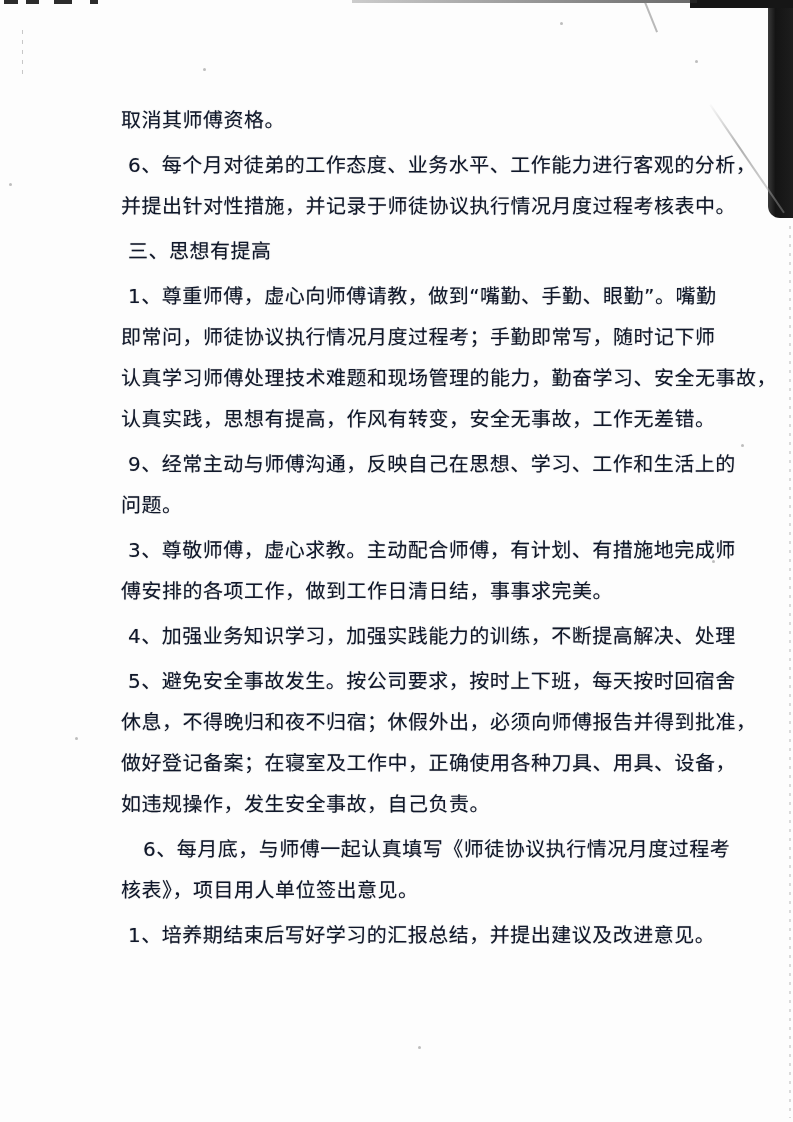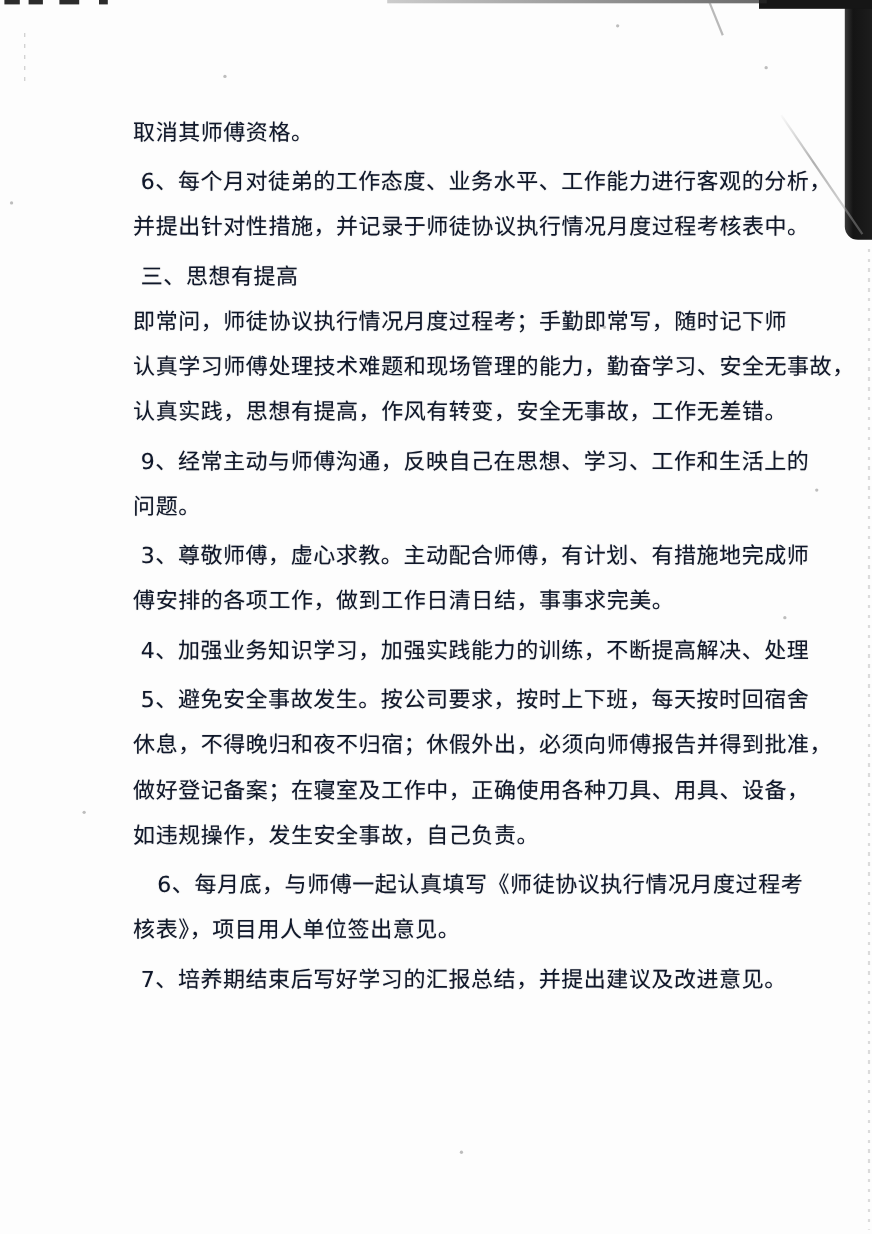"1、尊重师傅，虚心向师傅请教，做到“嘴勤、手勤、眼勤”。嘴勤" div.line { html: none -> <div>1、尊重师傅，虚心向师傅请教，做到“嘴勤、手勤、眼勤”。嘴勤</div> }
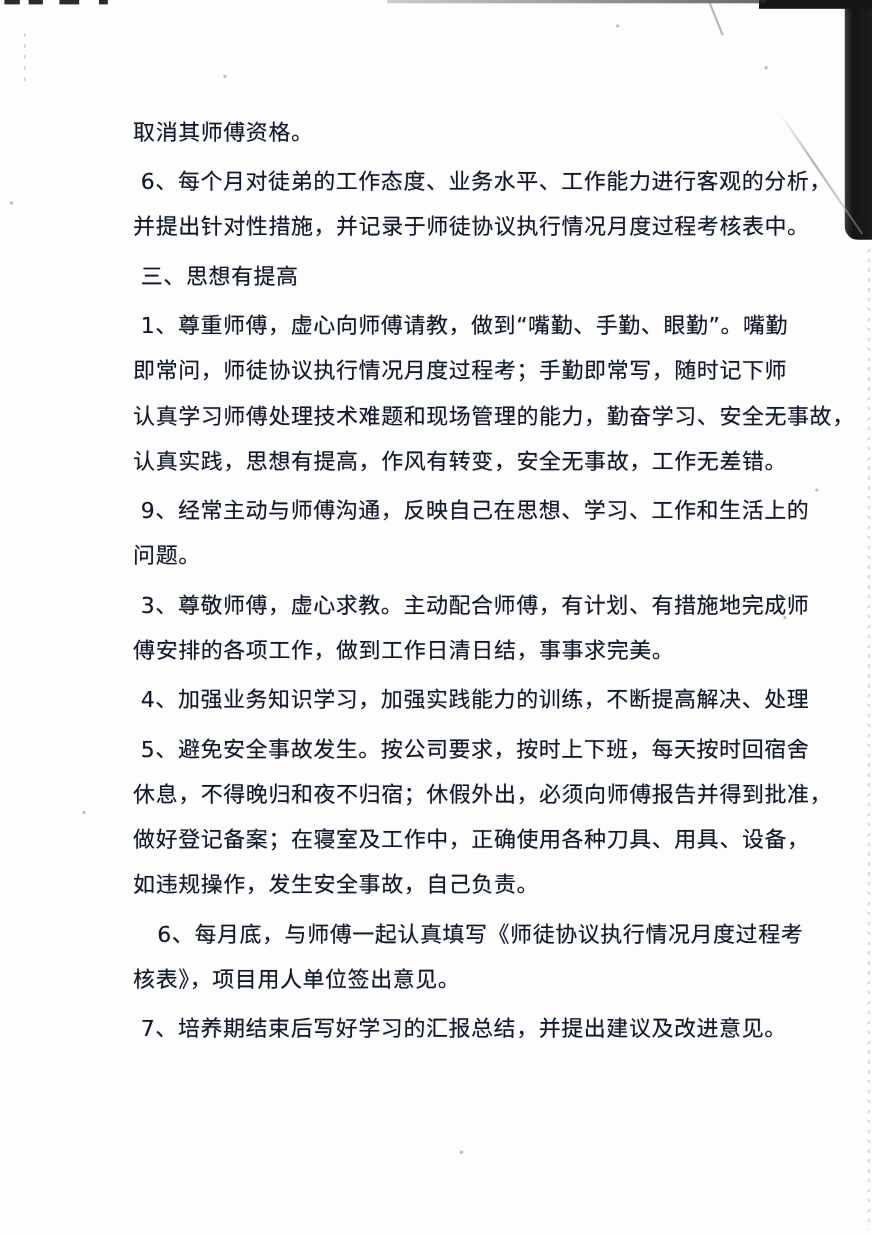"7、培养期结束后写好学习的汇报总结，并提出建议及改进意见。" div.line { text: 7 -> 1 }
